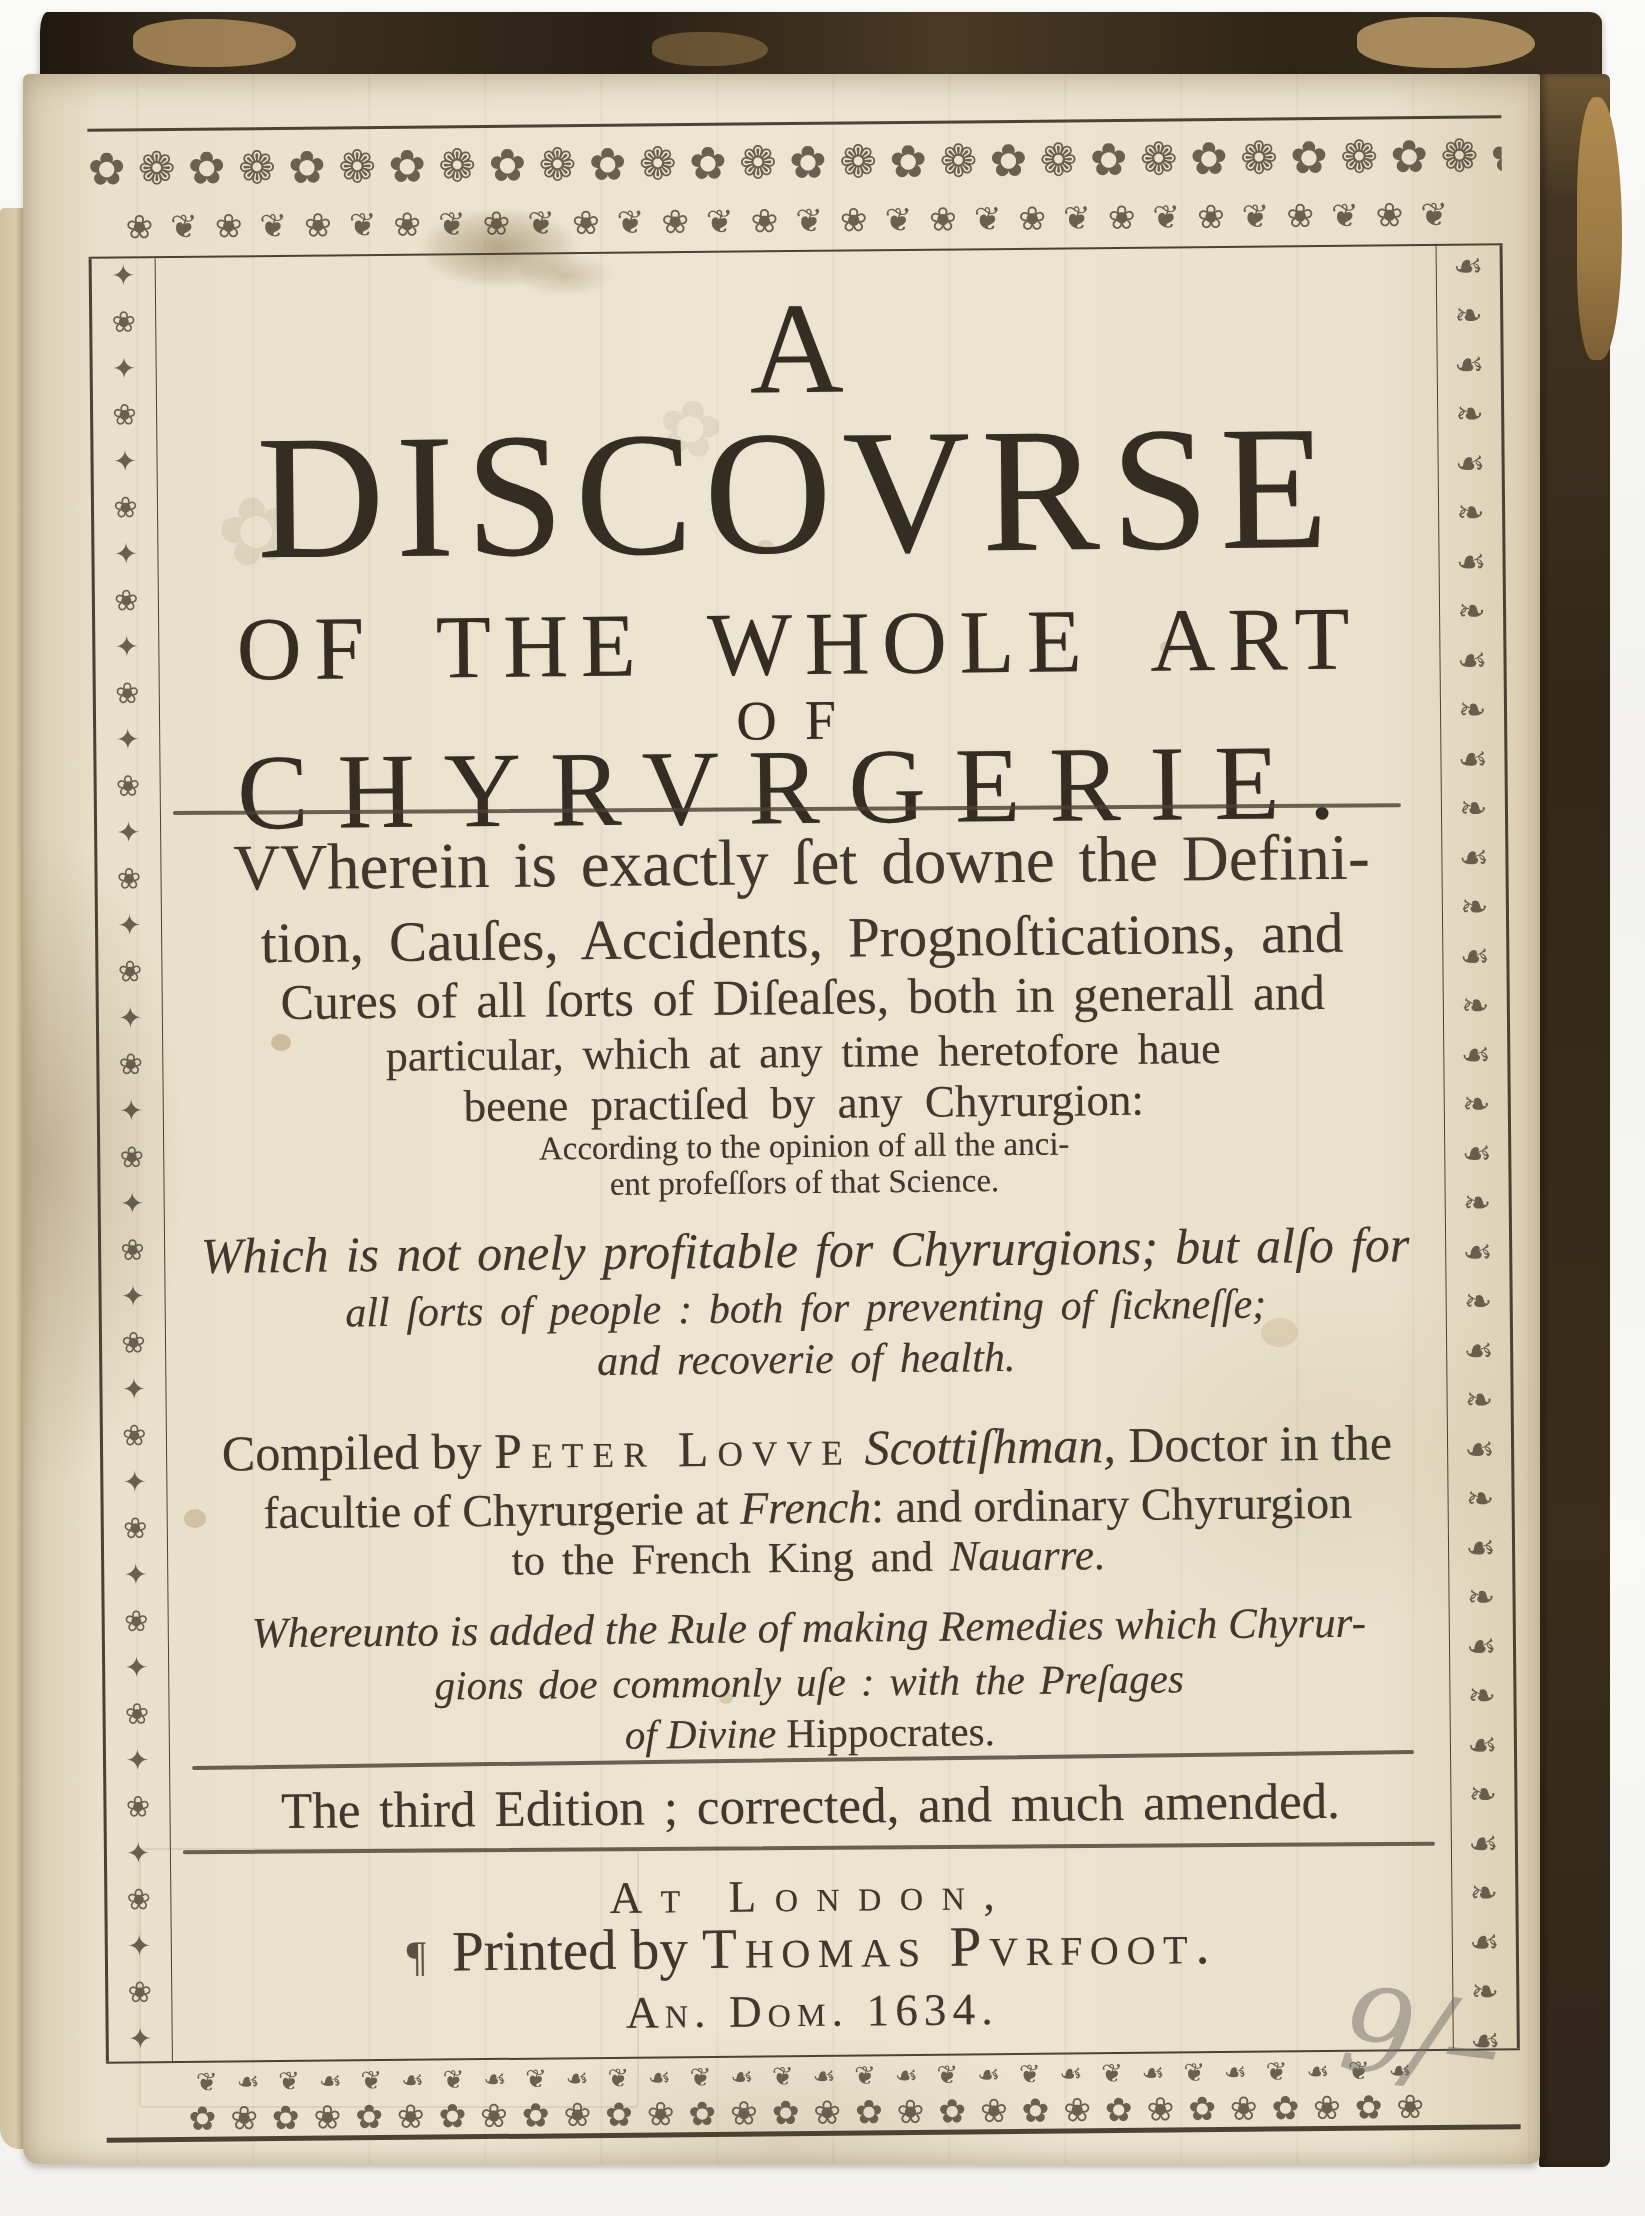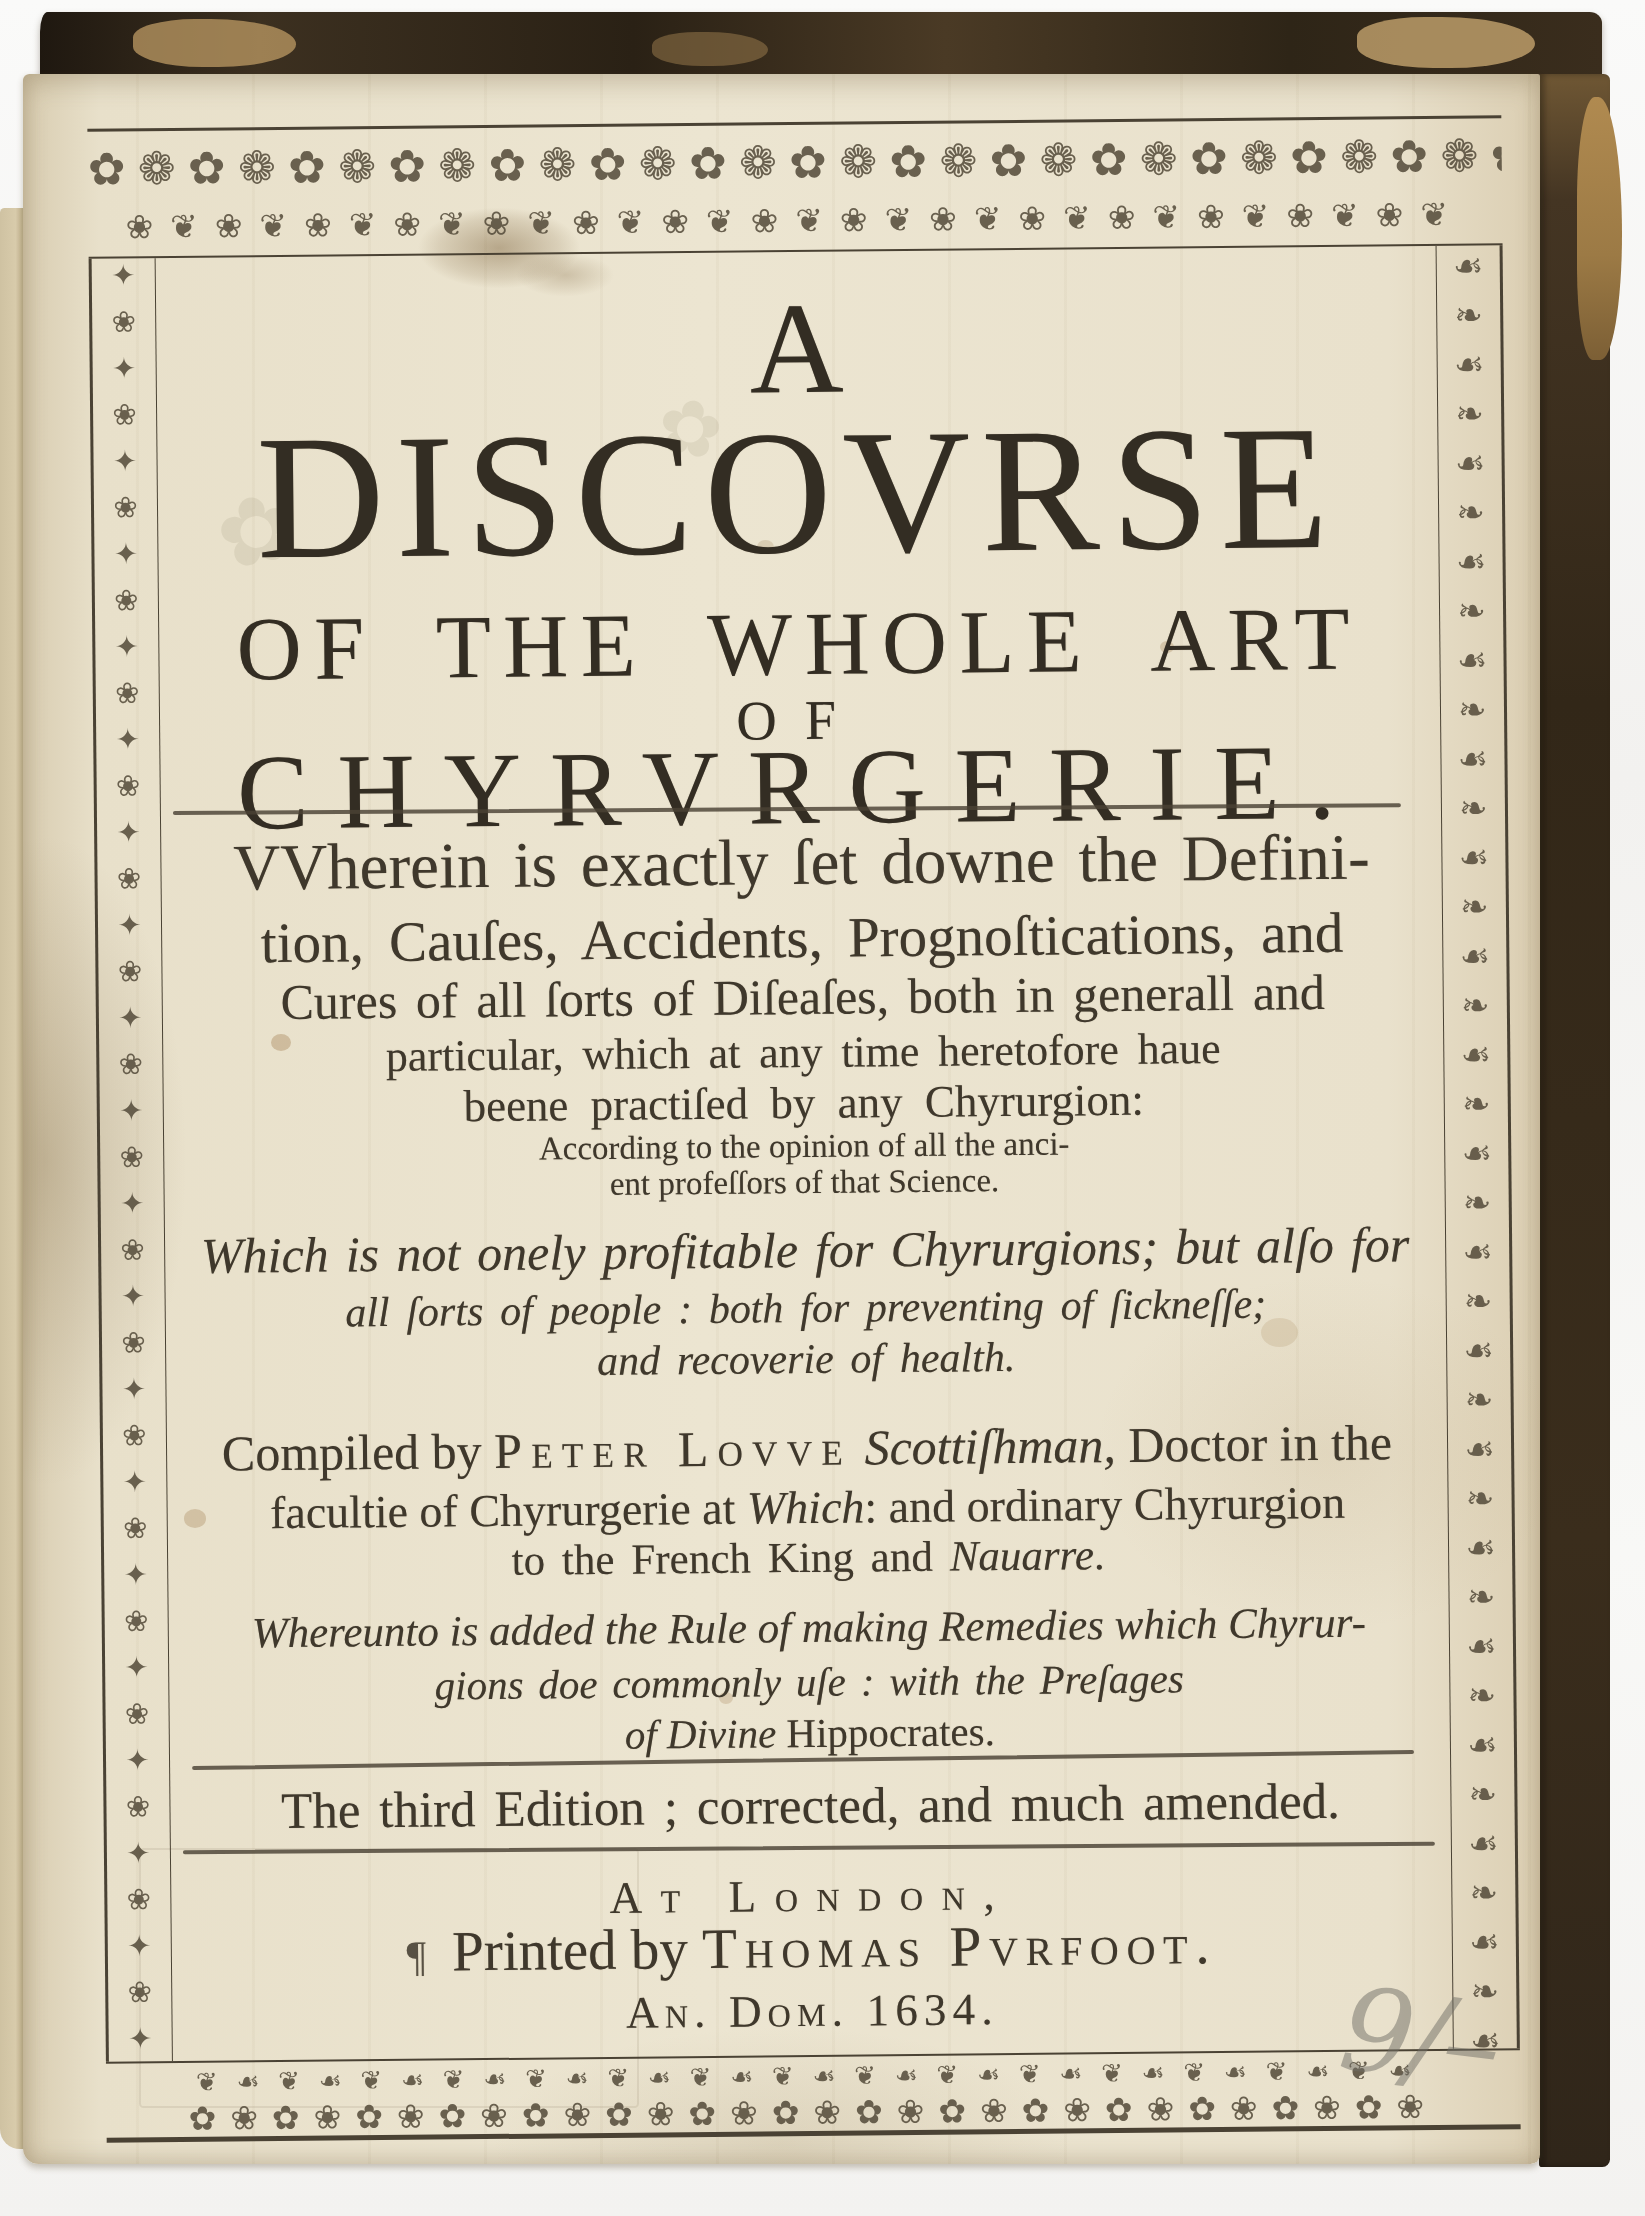"Which" span.it { text: Which -> French }
